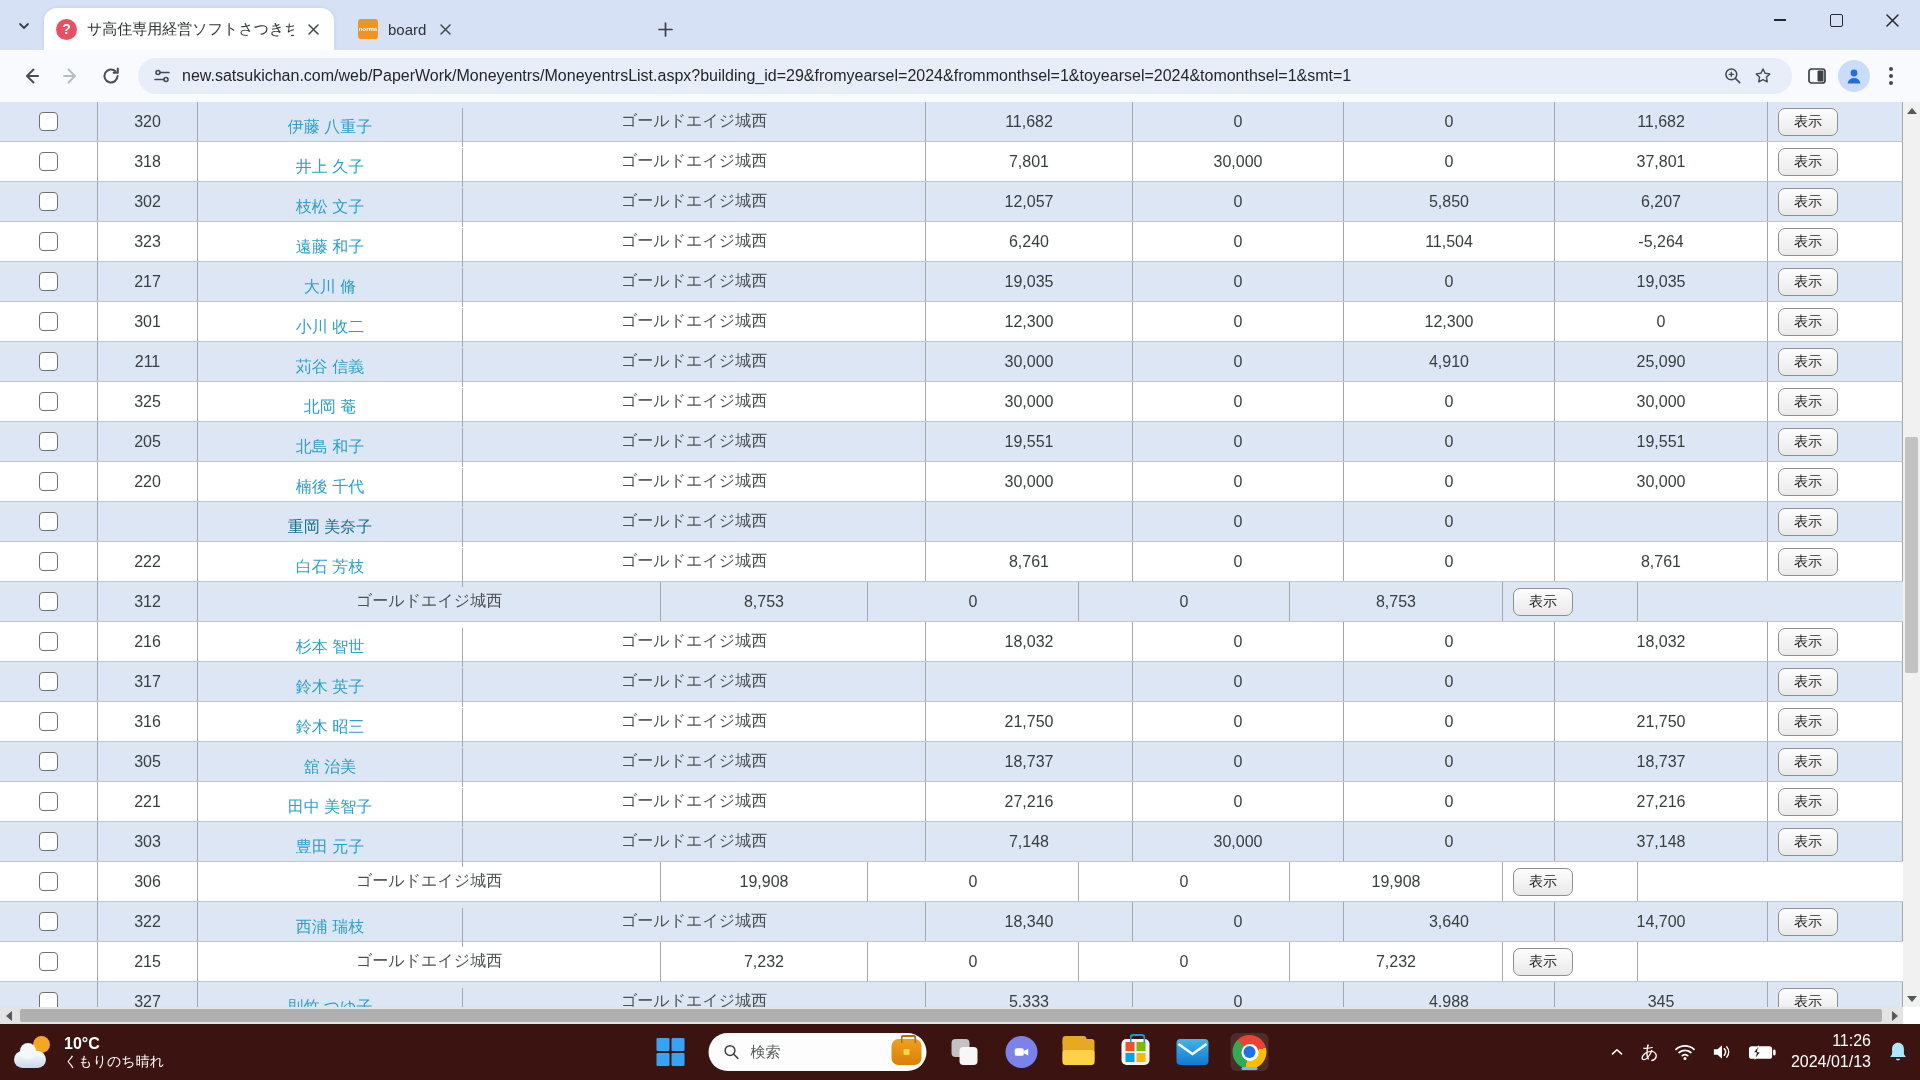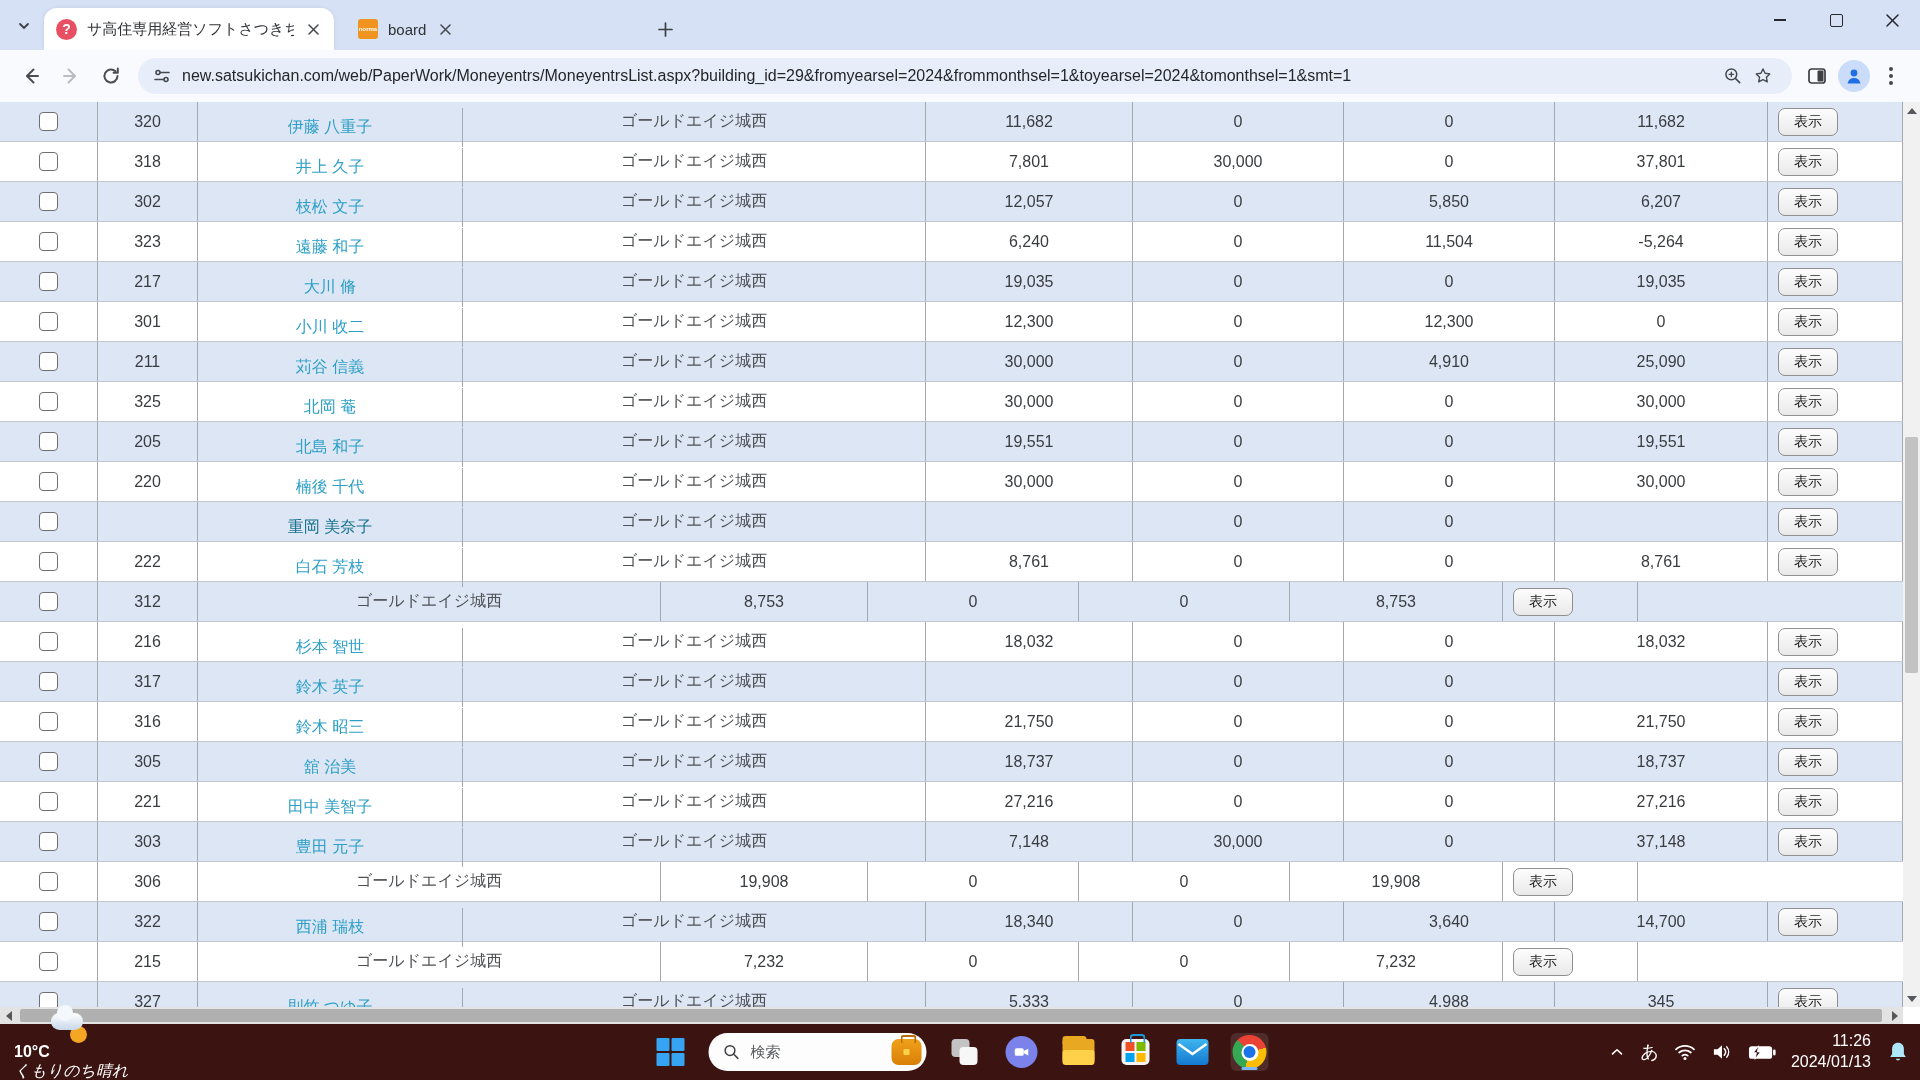"10°C" .weather { flex-direction: column -> none }
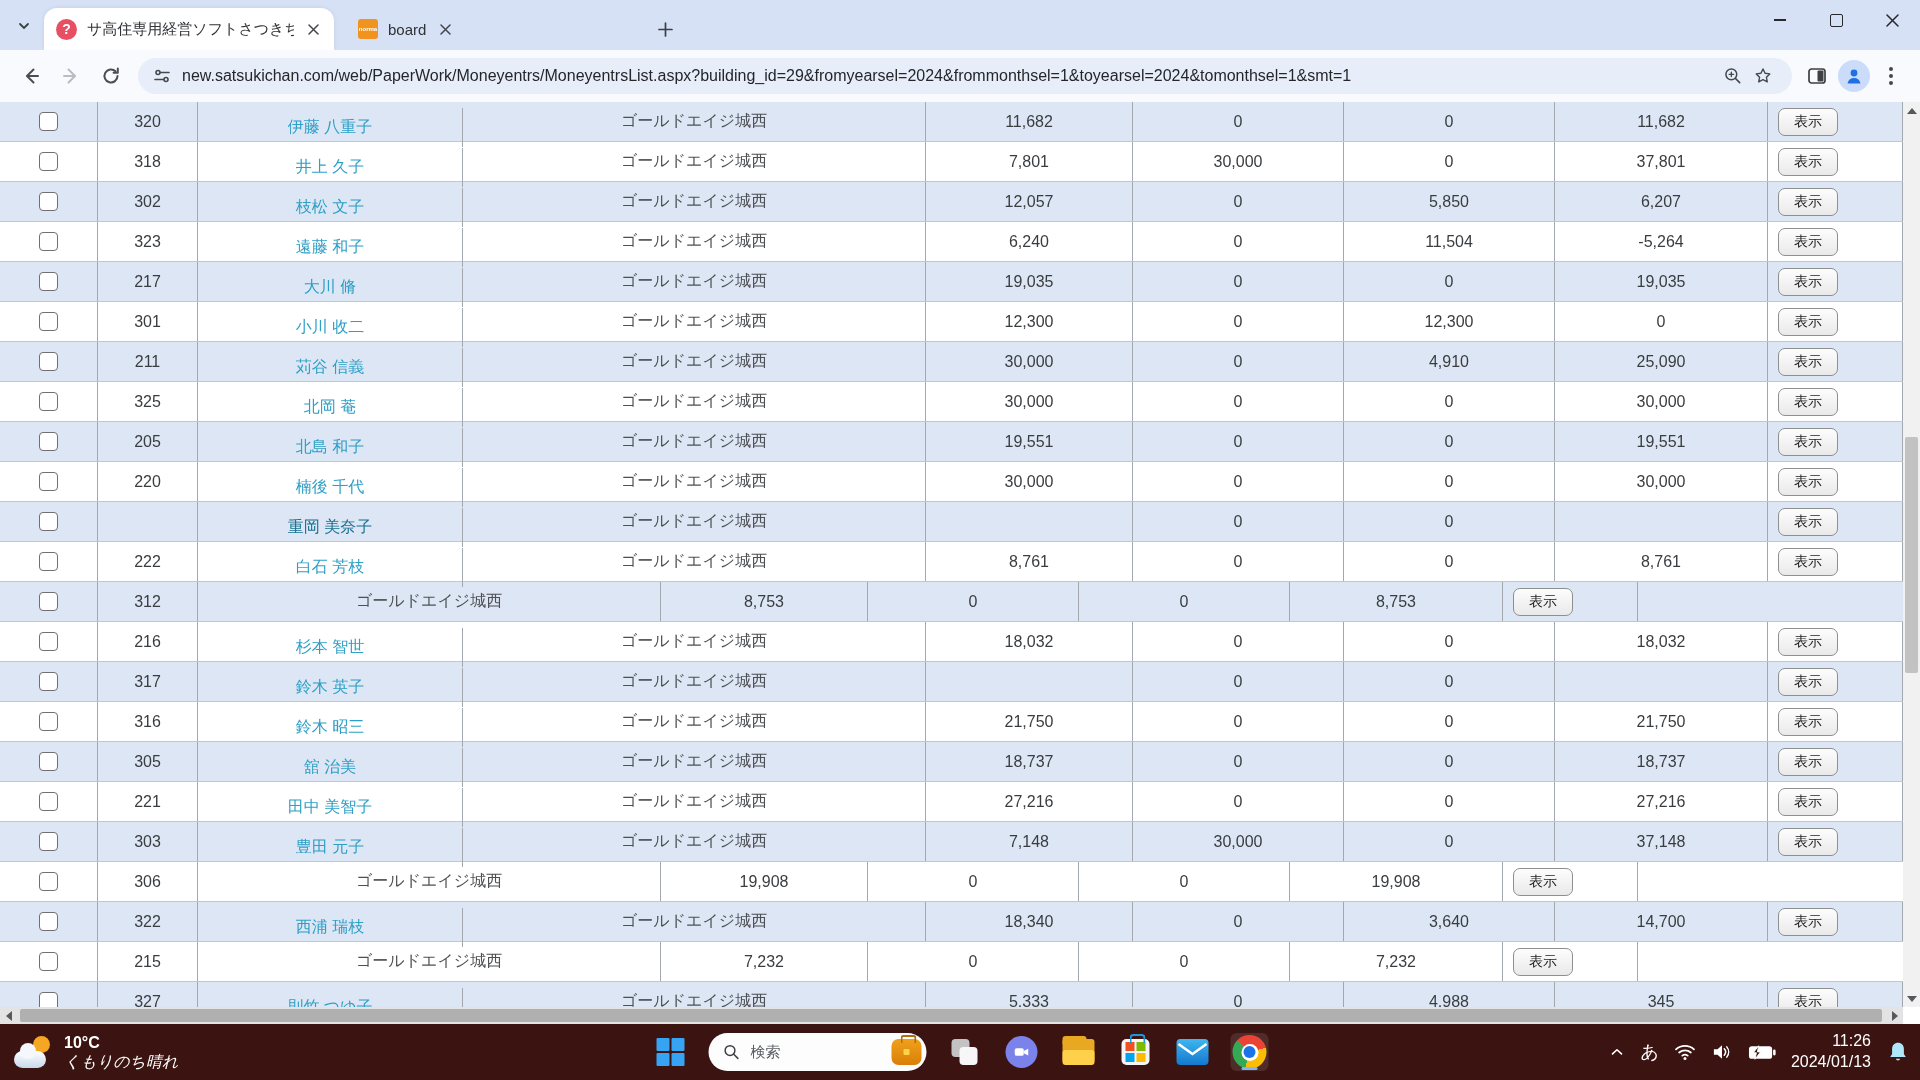"くもりのち晴れ" .wdesc { font-size: 16px -> 14px; font-style: italic -> none }
